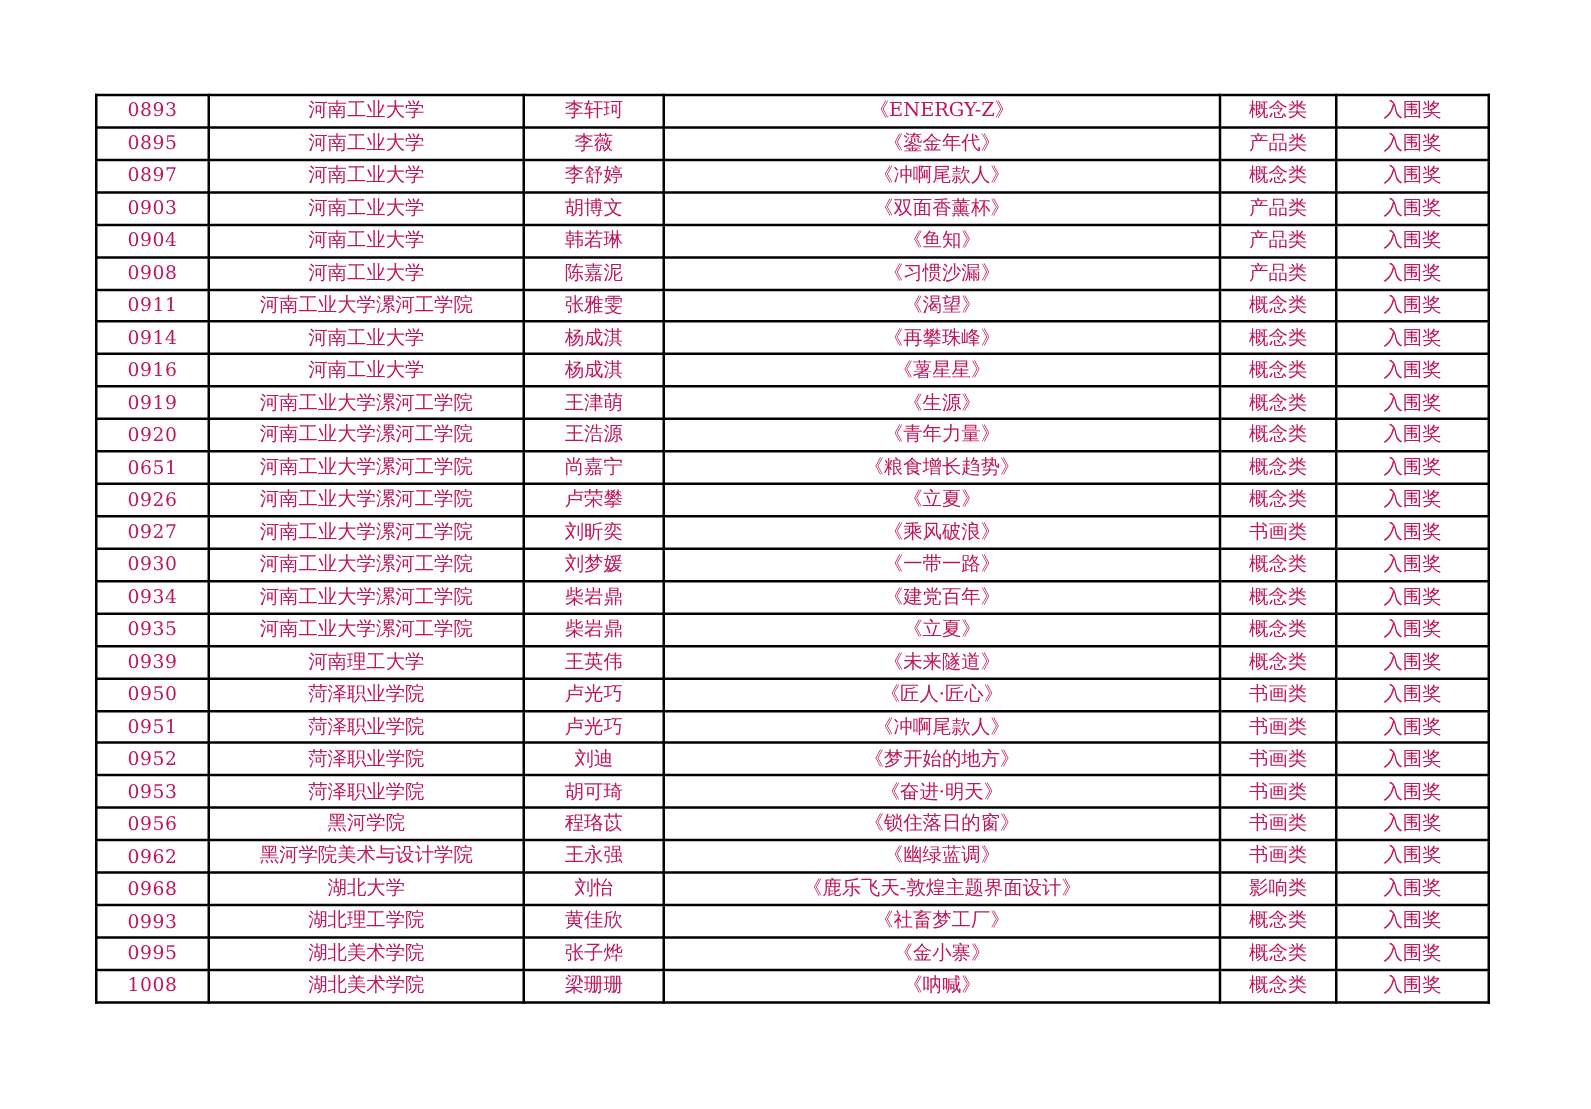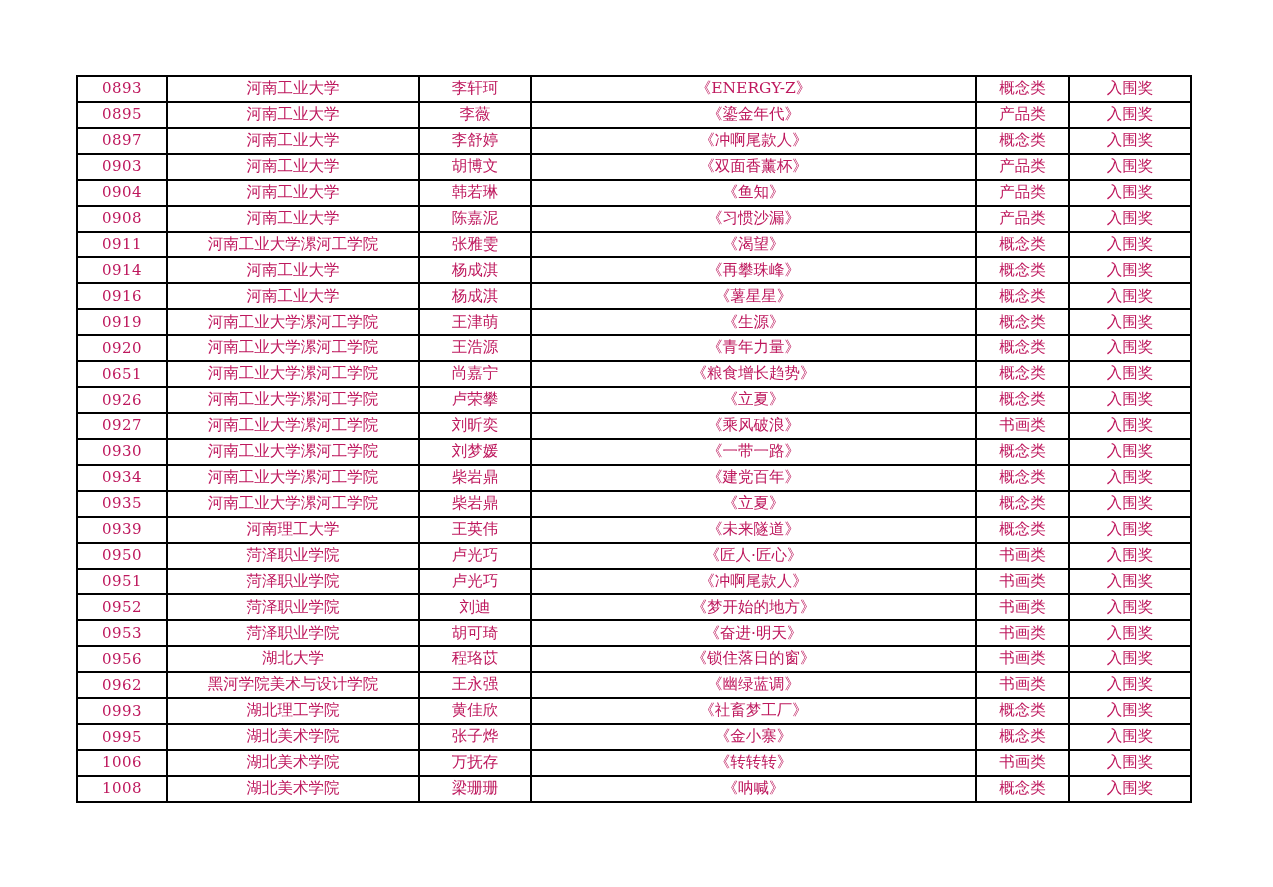"湖北大学" td { text: 湖北大学 -> 黑河学院 }
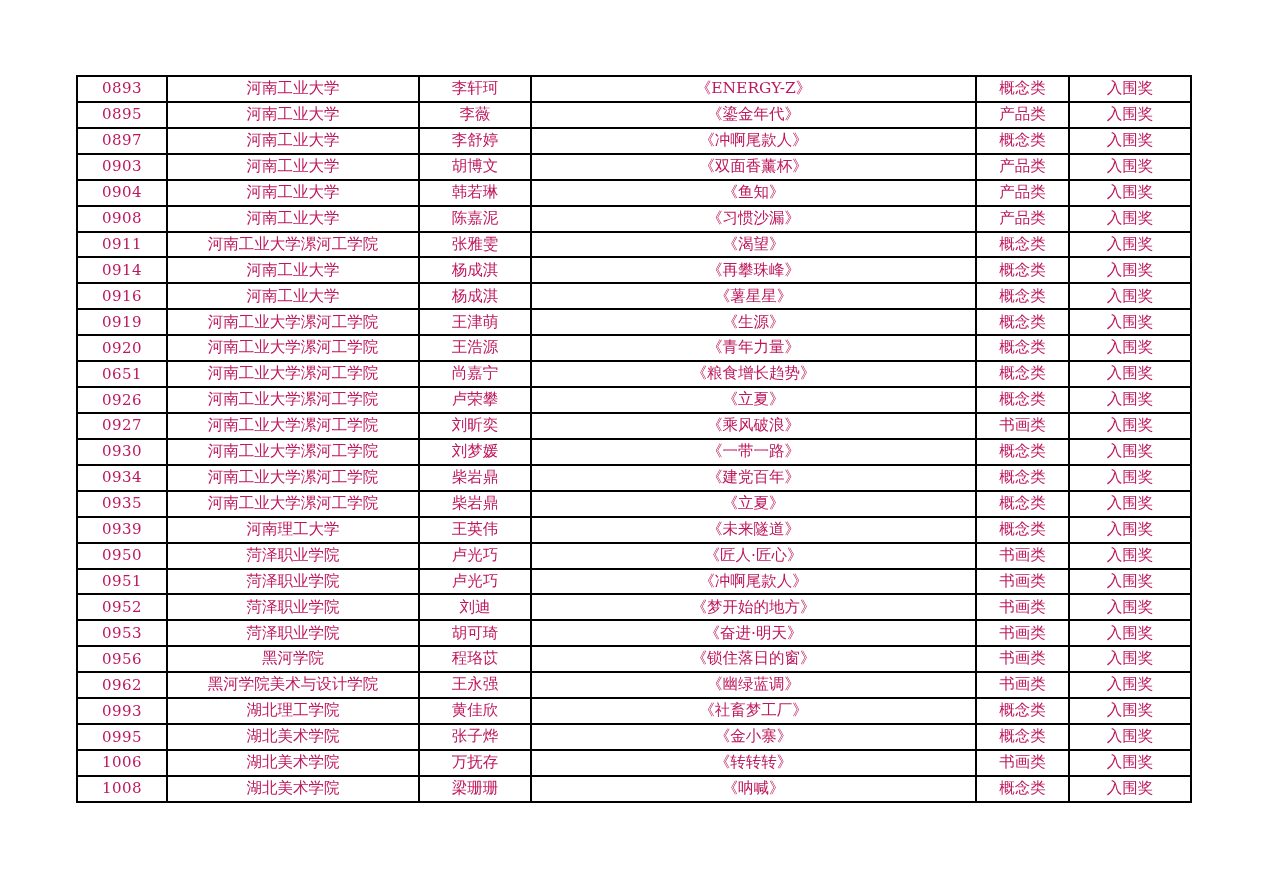"0968" tr { html: none -> <tr> <td>0968</td> <td>湖北大学</td> <td>刘怡</td> <td>《鹿乐飞天-敦煌主题界面设计》</td> <td>影响类</td> <td>入围奖</td> </tr> }
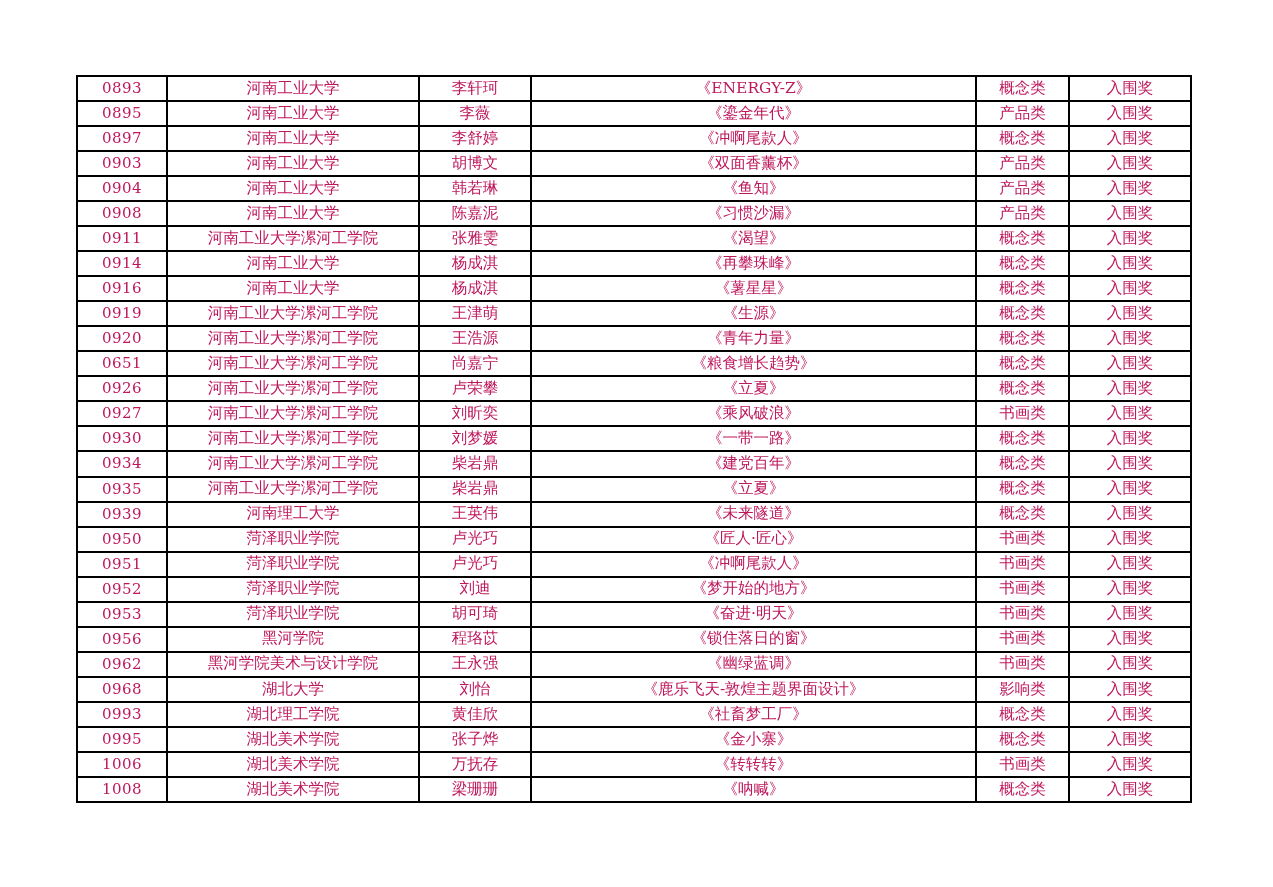"1006" tr { html: <tr> <td>1006</td> <td>湖北美术学院</td> <td>万抚存</td> <td>《转转转》</td> <td>书画类</td> <td>入围奖</td> </tr> -> none }
